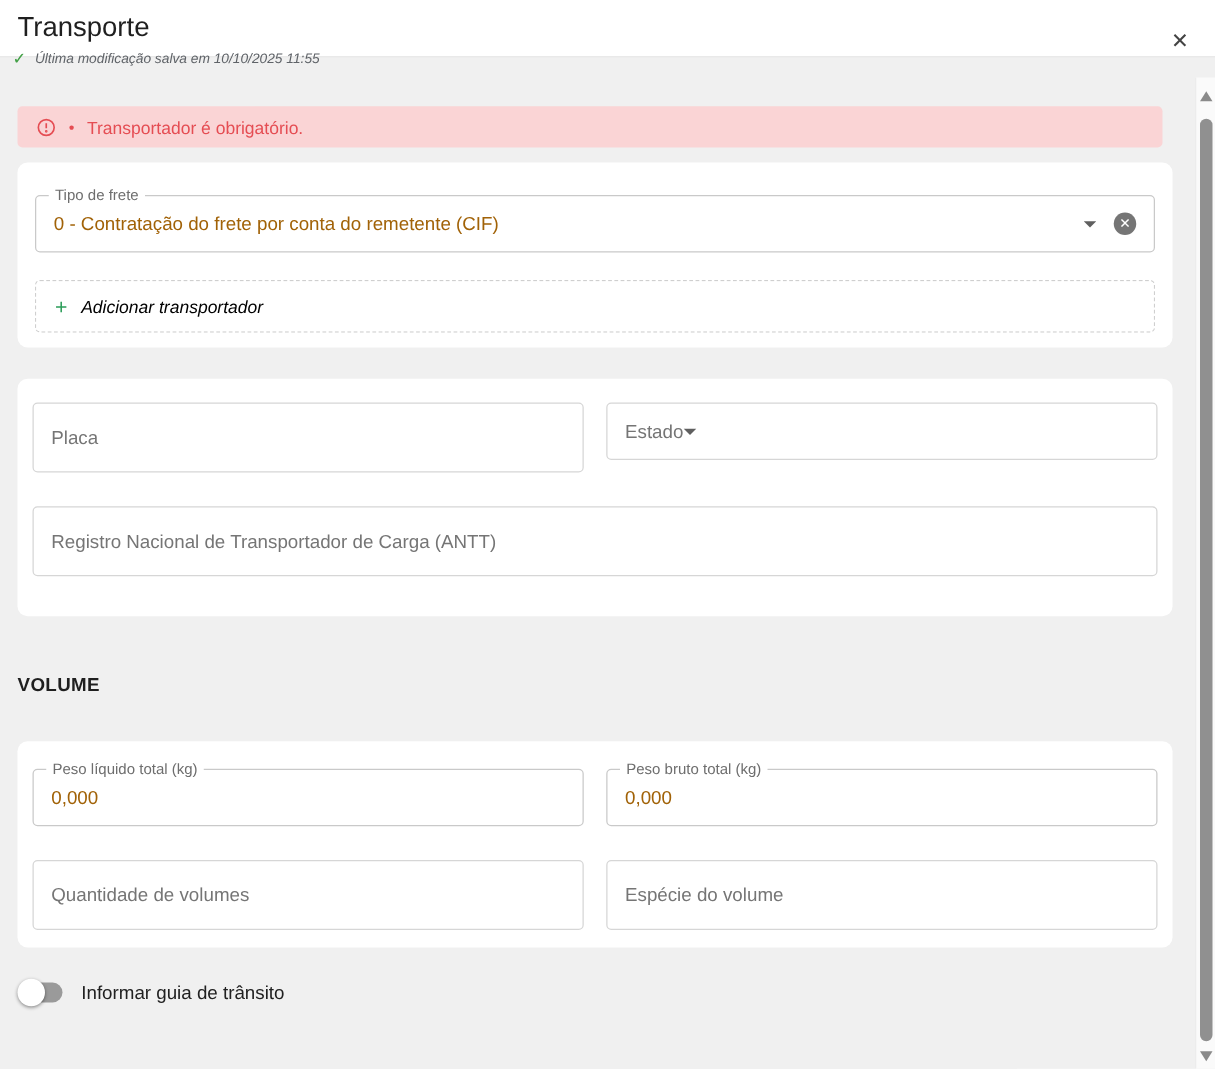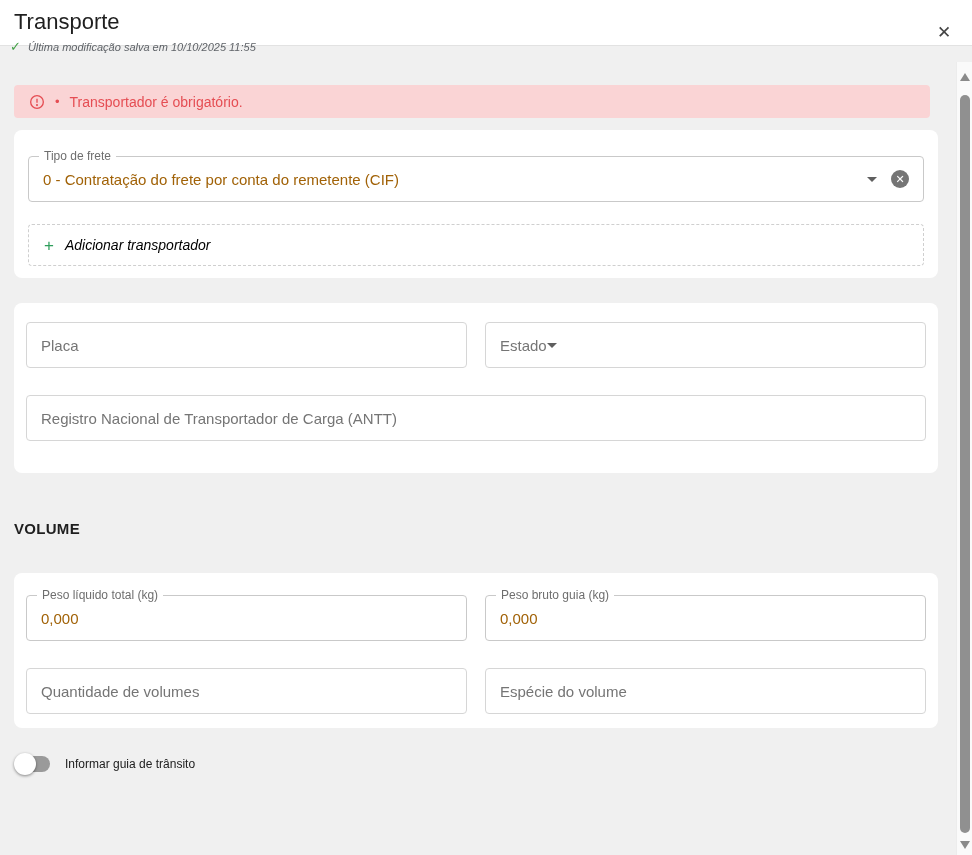"Placa" .tinput { height: 46px -> 56px }
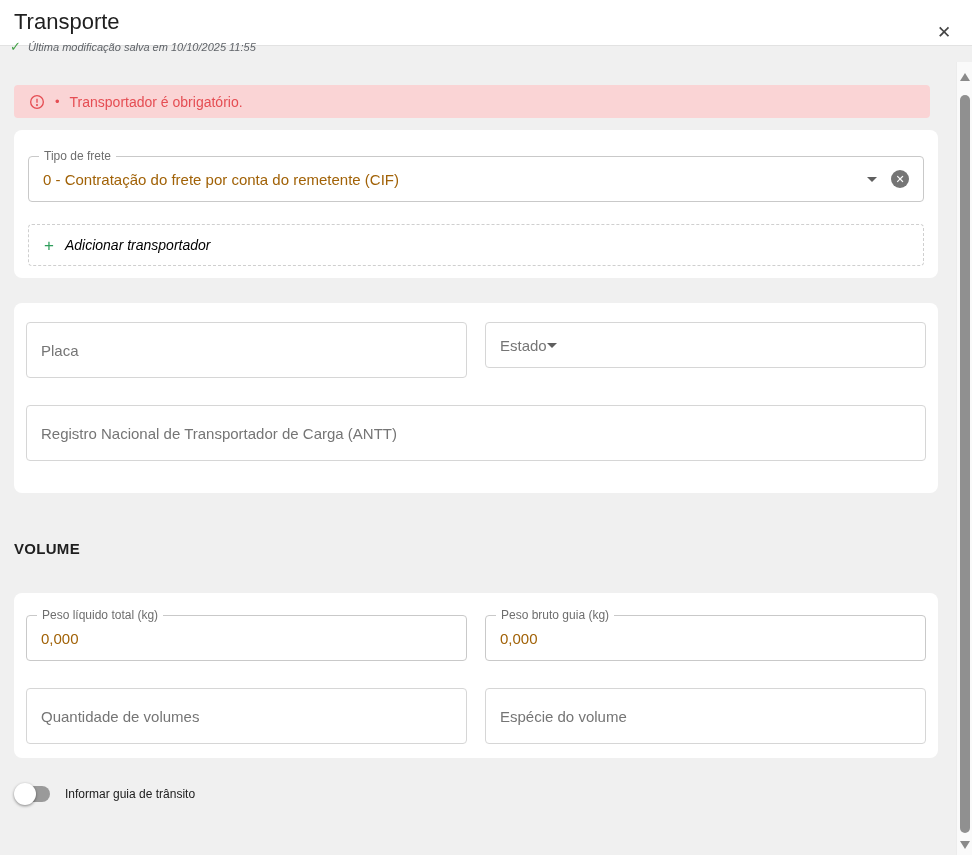"Peso bruto guia (kg)" span.flabel { text: guia -> total }
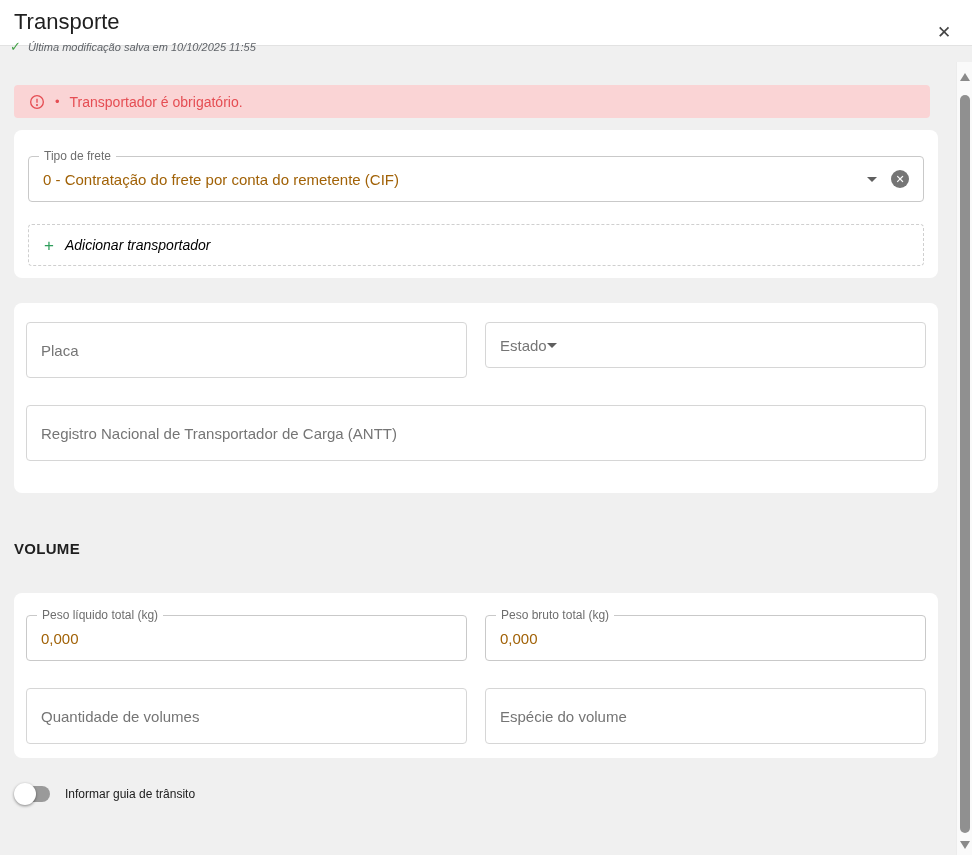"Informar guia de trânsito" .toggle-label { font-size: 12px -> 15px }
